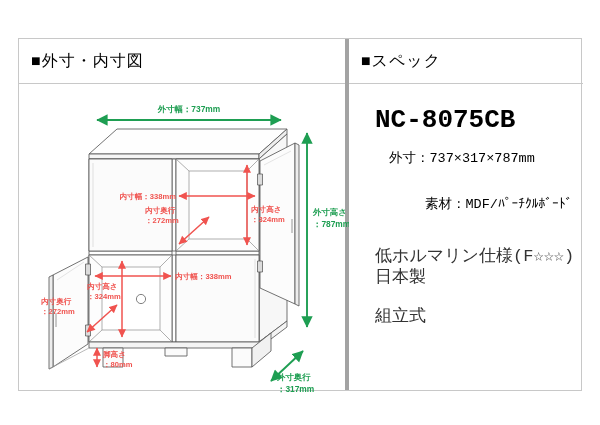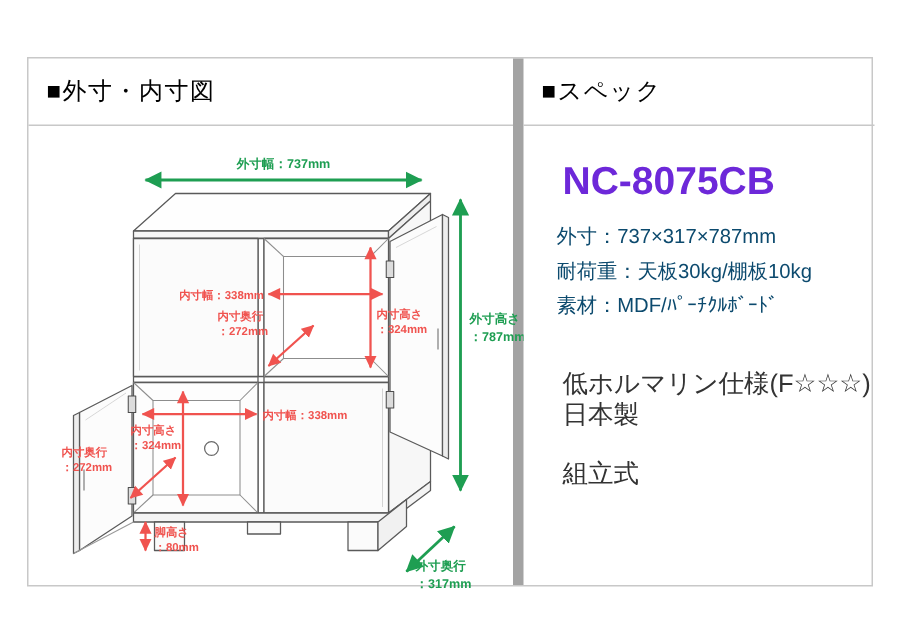"■外寸・内寸図" #left-panel { border-right: 7px solid #a3a3a3 -> 4px solid #a3a3a3 }
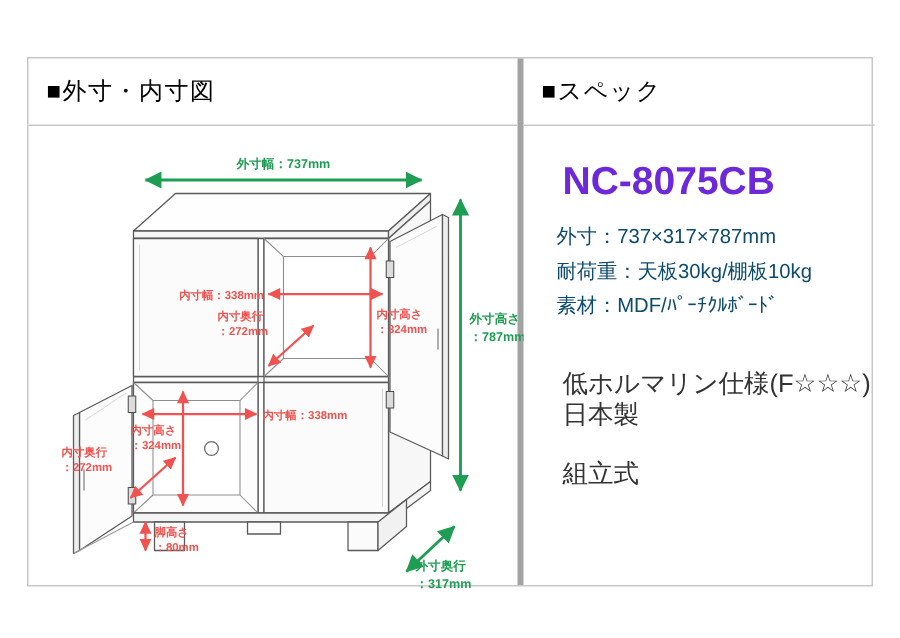"■スペック" #right-panel { font-family: none -> Liberation Mono, monospace }
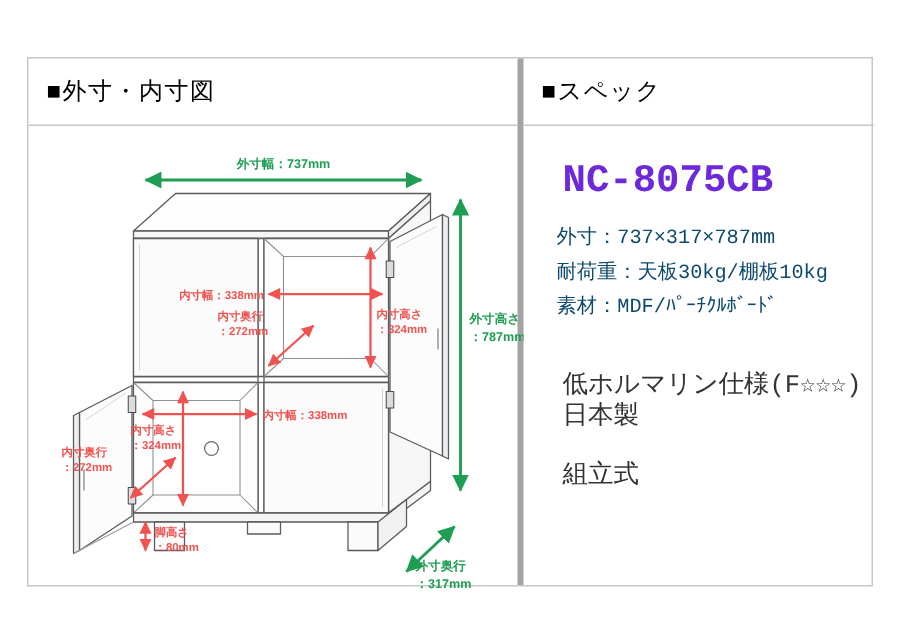"NC-8075CB" #model { color: #6d28d9 -> #000000 }
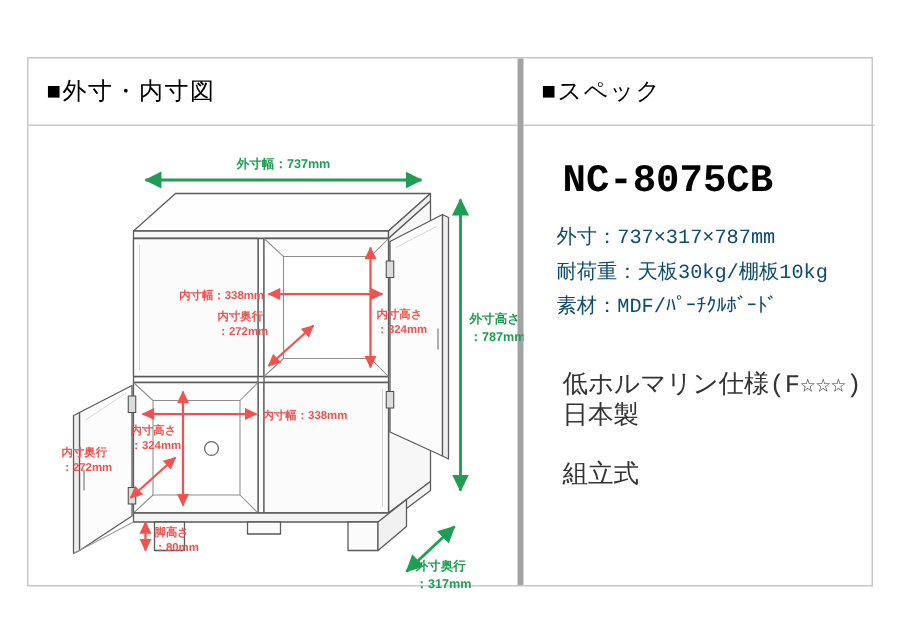"外寸：737×317×787mm" .specline { color: #0c4a6e -> #000000; left: 22px -> 40px }
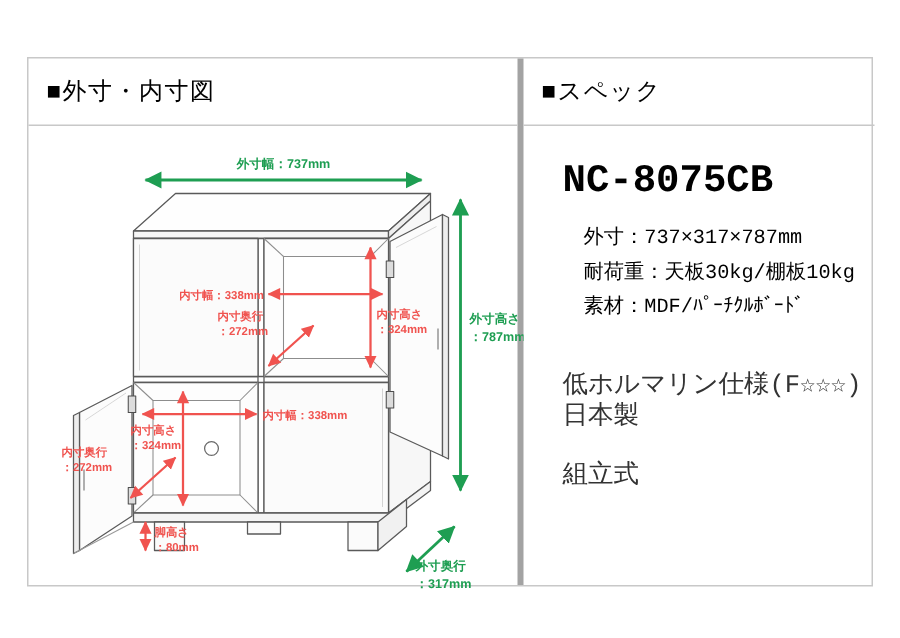"耐荷重：天板30kg/棚板10kg" div.specline { html: <div>耐荷重：天板30kg/棚板10kg</div> -> none }
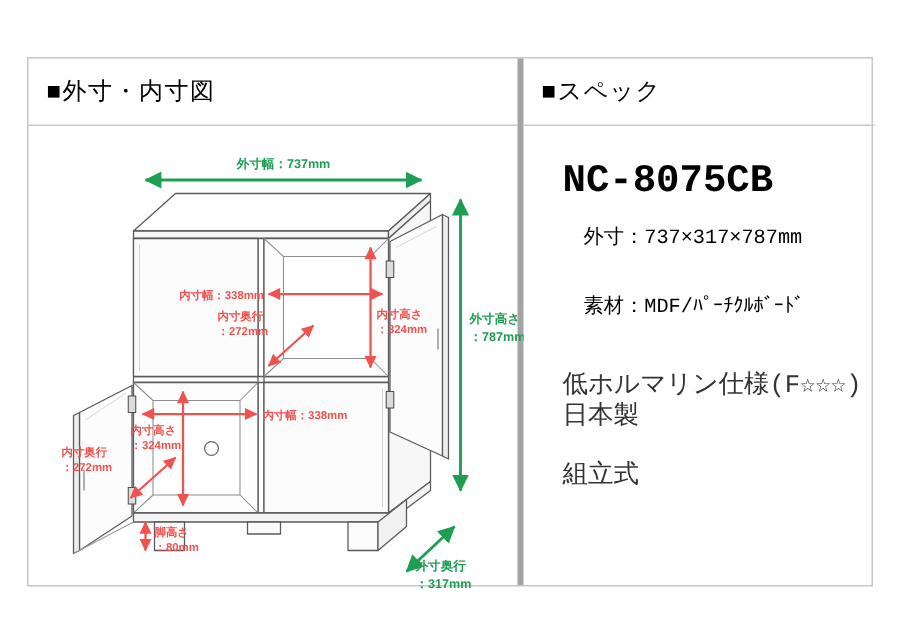"素材：MDF/ﾊﾟｰﾁｸﾙﾎﾞｰﾄﾞ" #sp2 { margin-left: none -> 36px }
